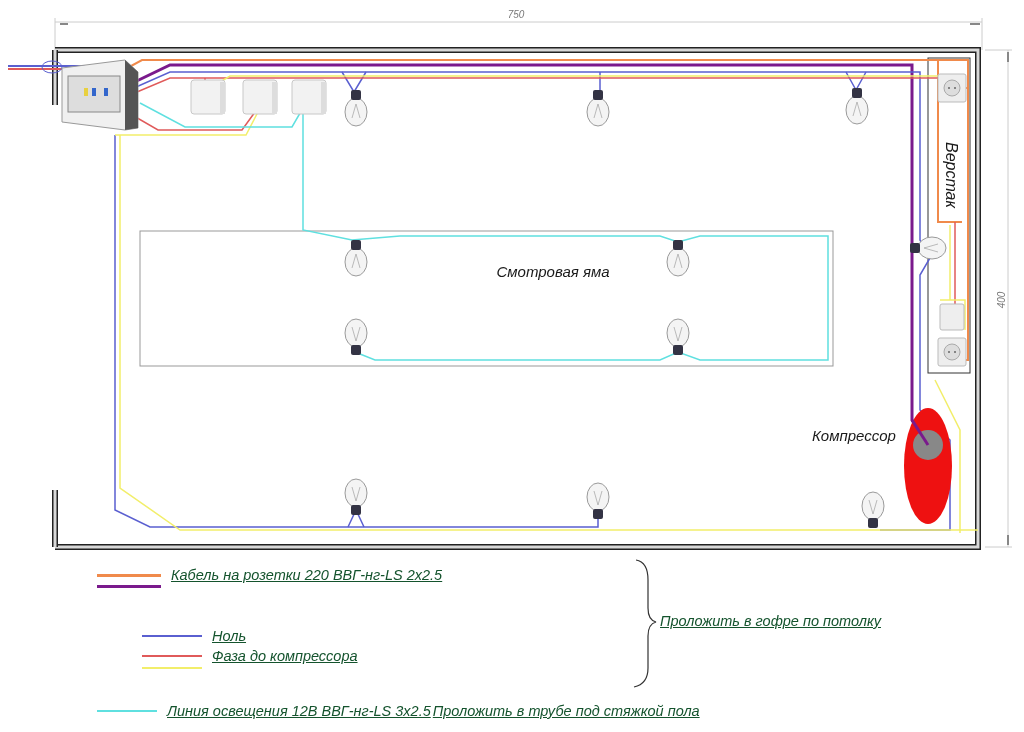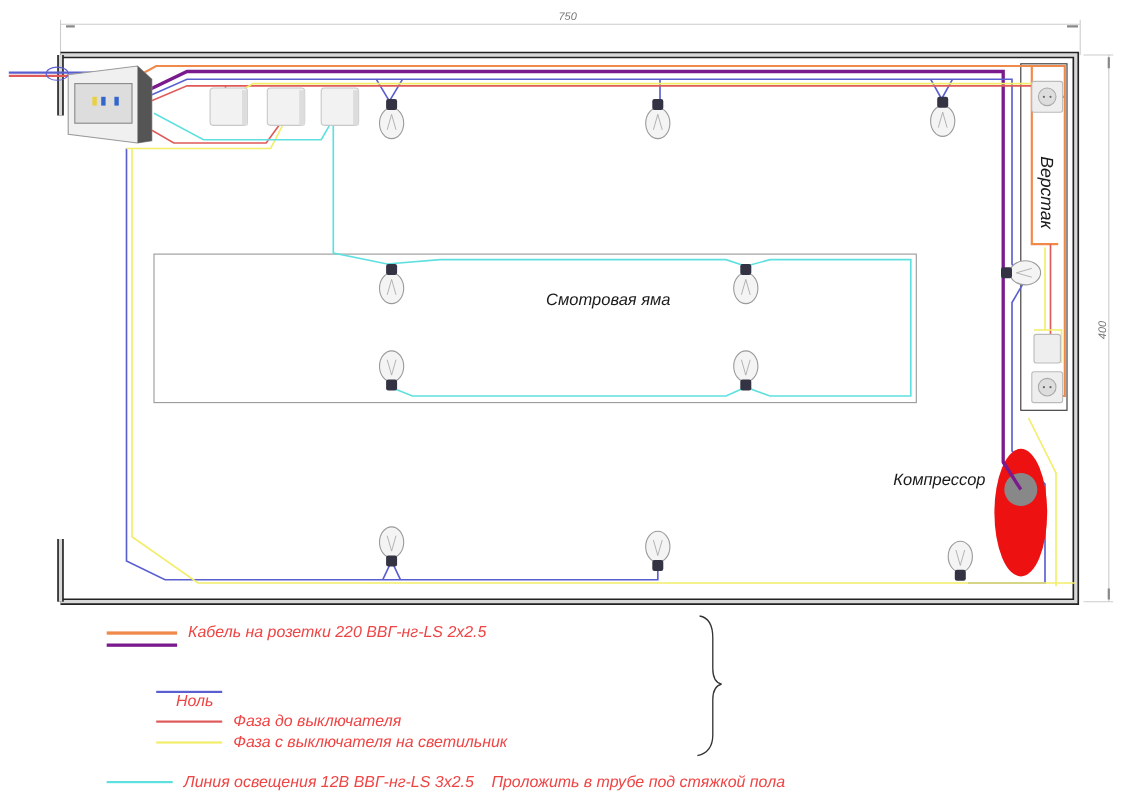"Кабель на розетки 220 ВВГ-нг-LS" .lg-row { color: #ef4444 -> #14532d; text-decoration: none -> underline }
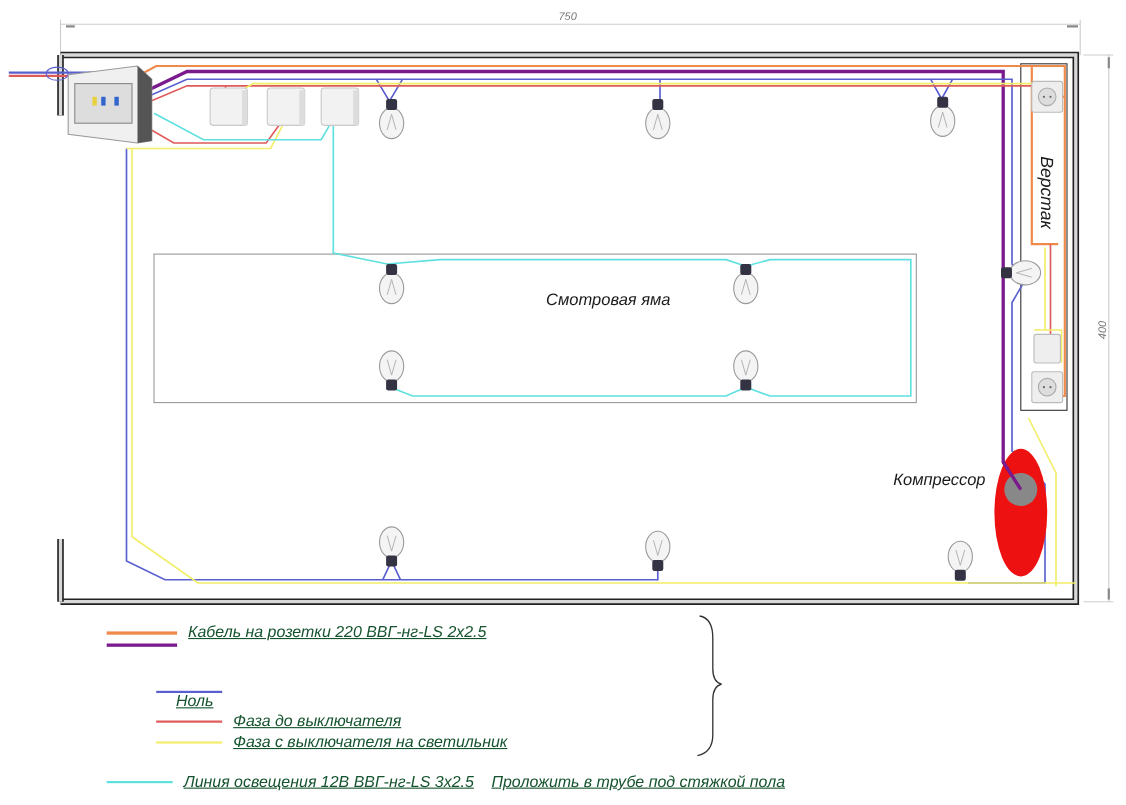"Проложить в гофре по потолку" div.lg-row { html: none -> <div> <span>Проложить в гофре по потолку</span> </div> }
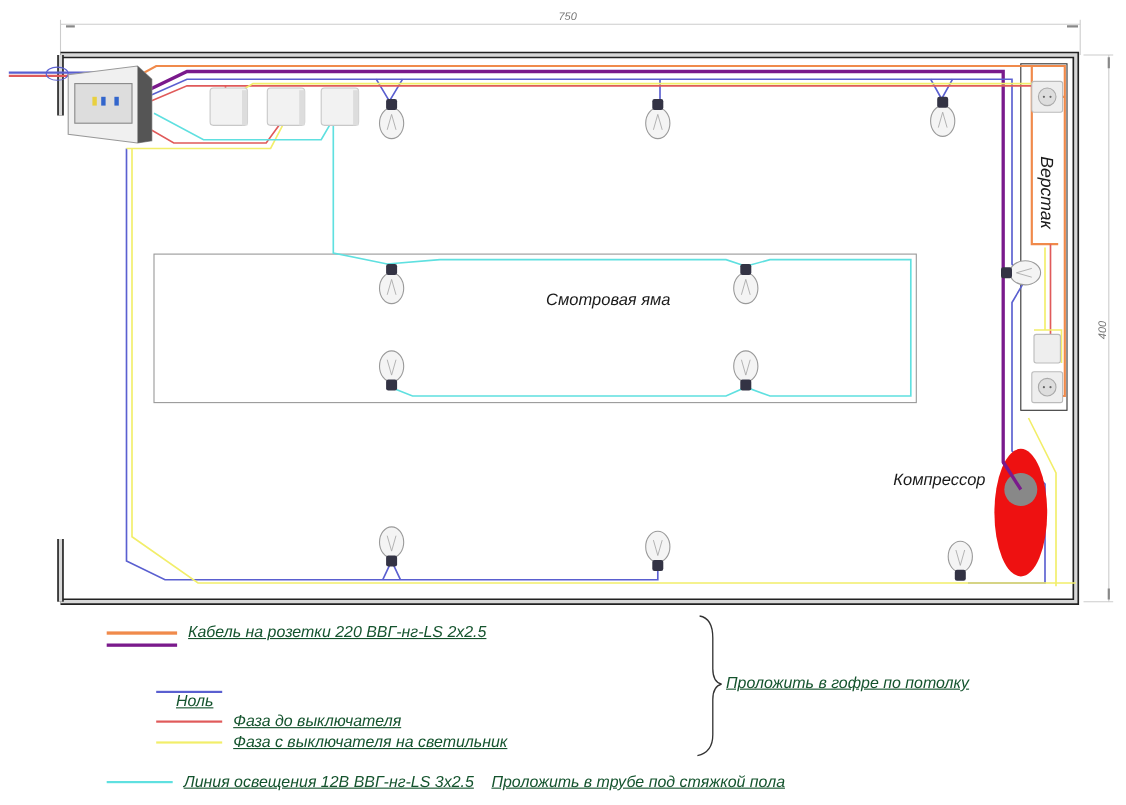"Ноль" div.lg-row { flex-direction: column -> none }
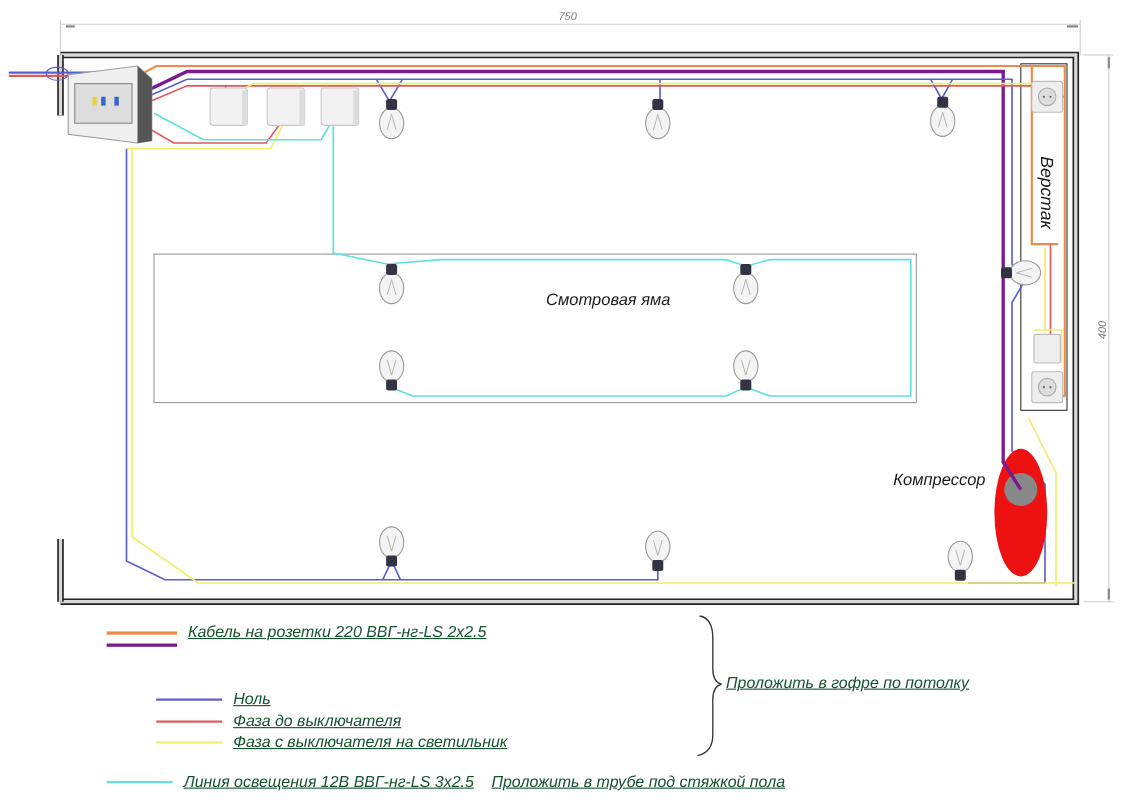"Фаза до выключателя" span { text: выключателя -> компрессора }
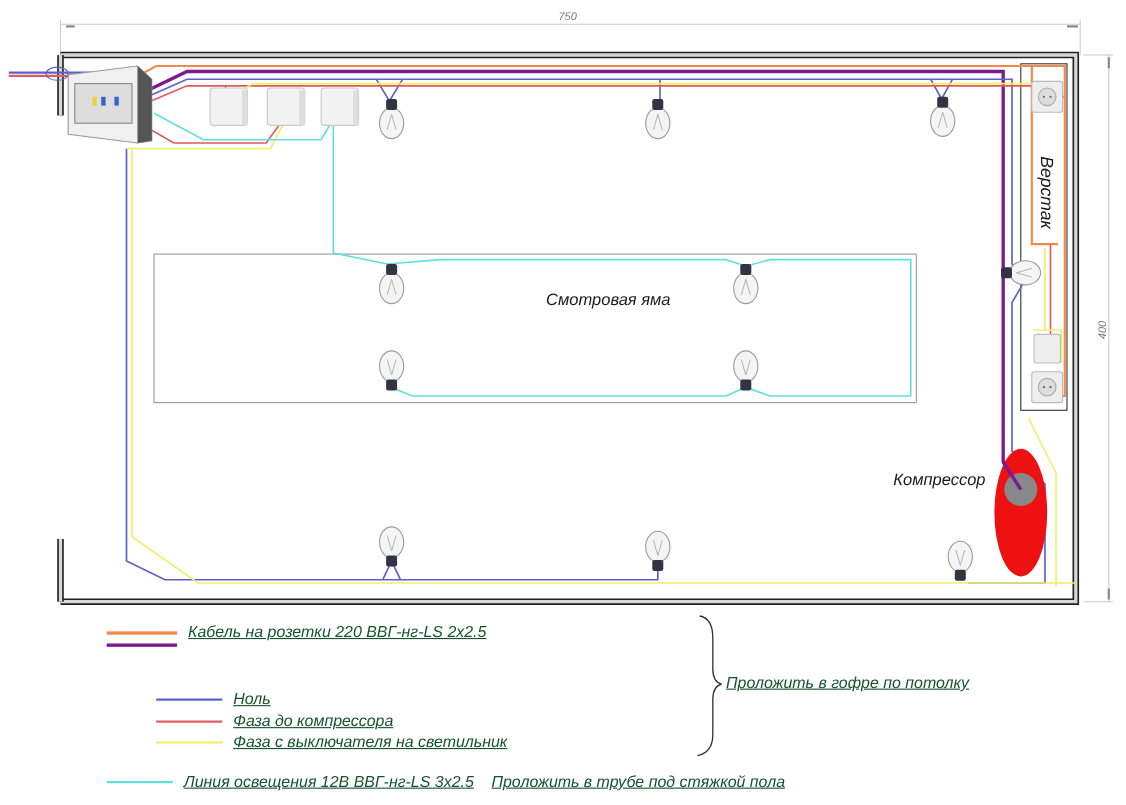"Фаза с выключателя на светильник" span { html: <span>Фаза с выключателя на светильник</span> -> none }
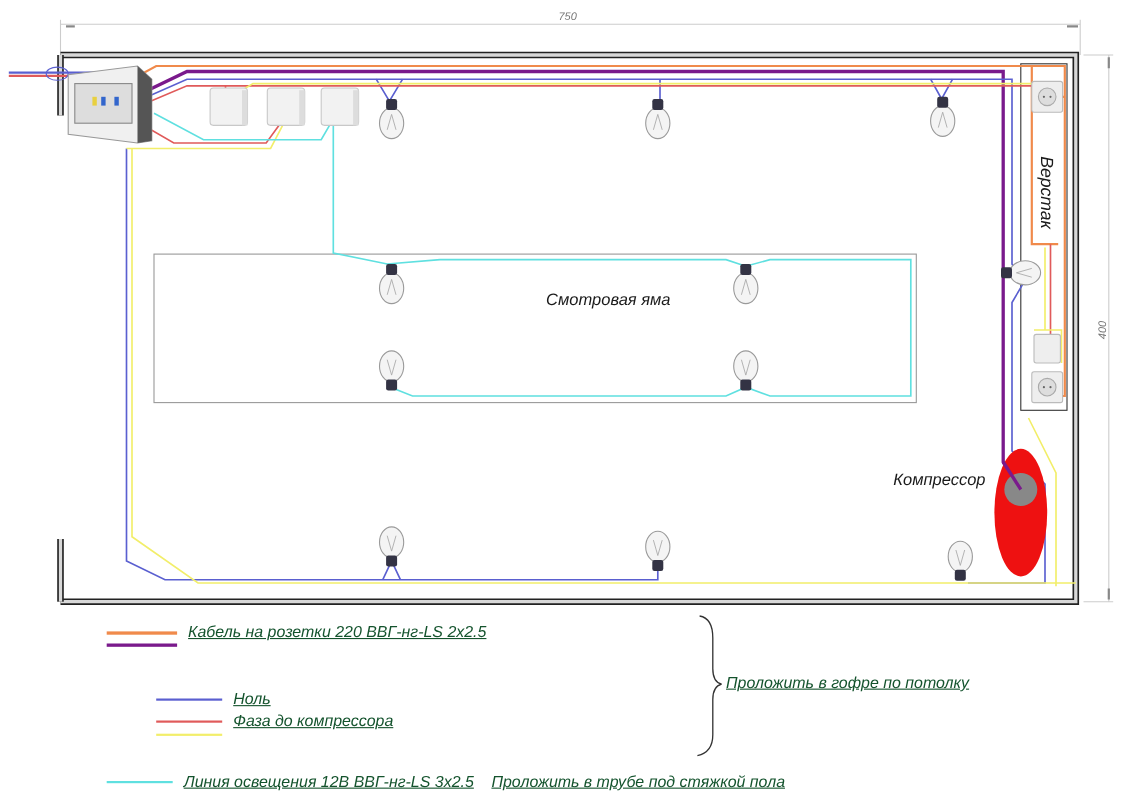"Проложить в трубе под стяжкой" span { margin-left: 16px -> 2px }
